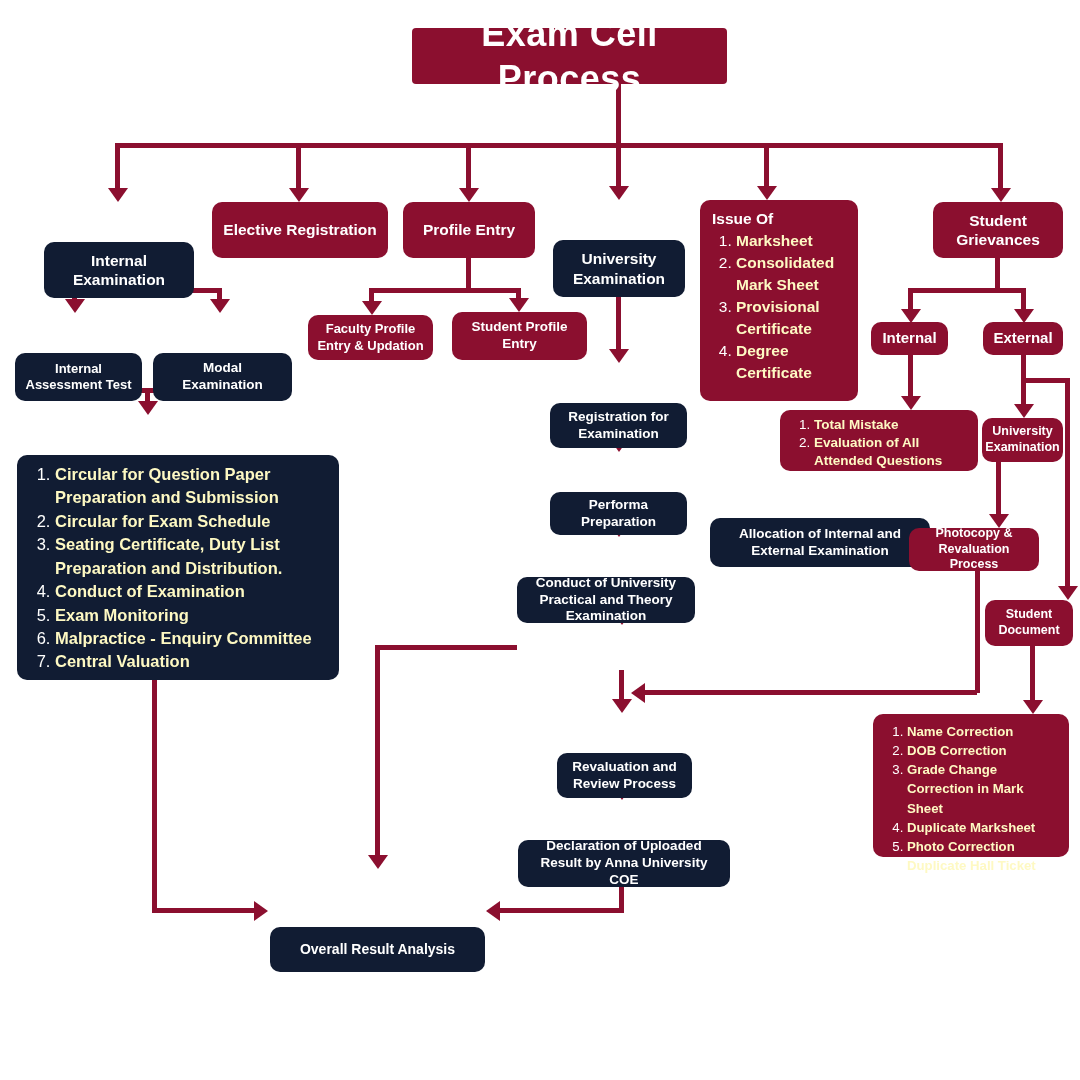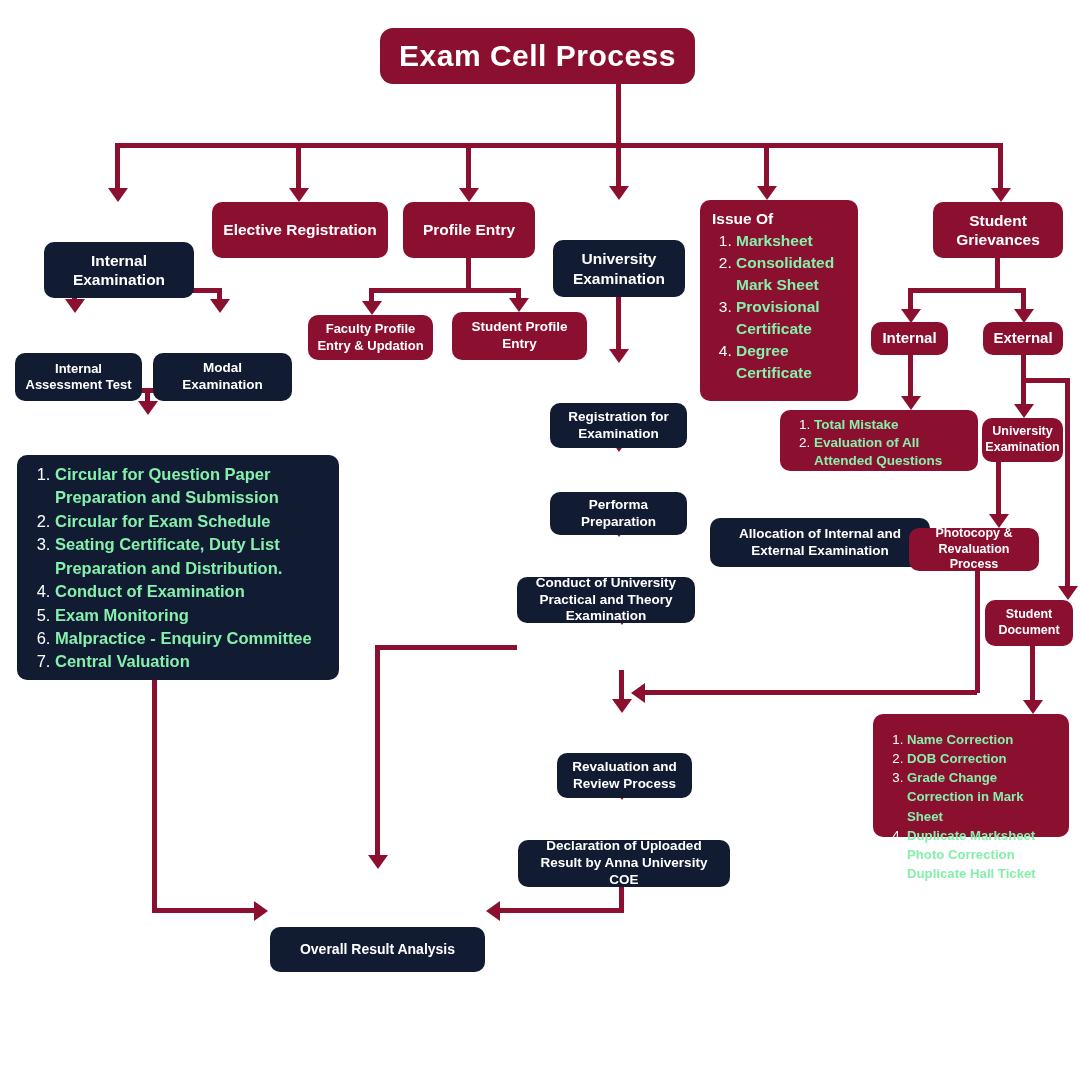"Exam Cell Process" .title-box { border-radius: 13px -> 4px; font-size: 30px -> 36px; margin-left: none -> 32px }
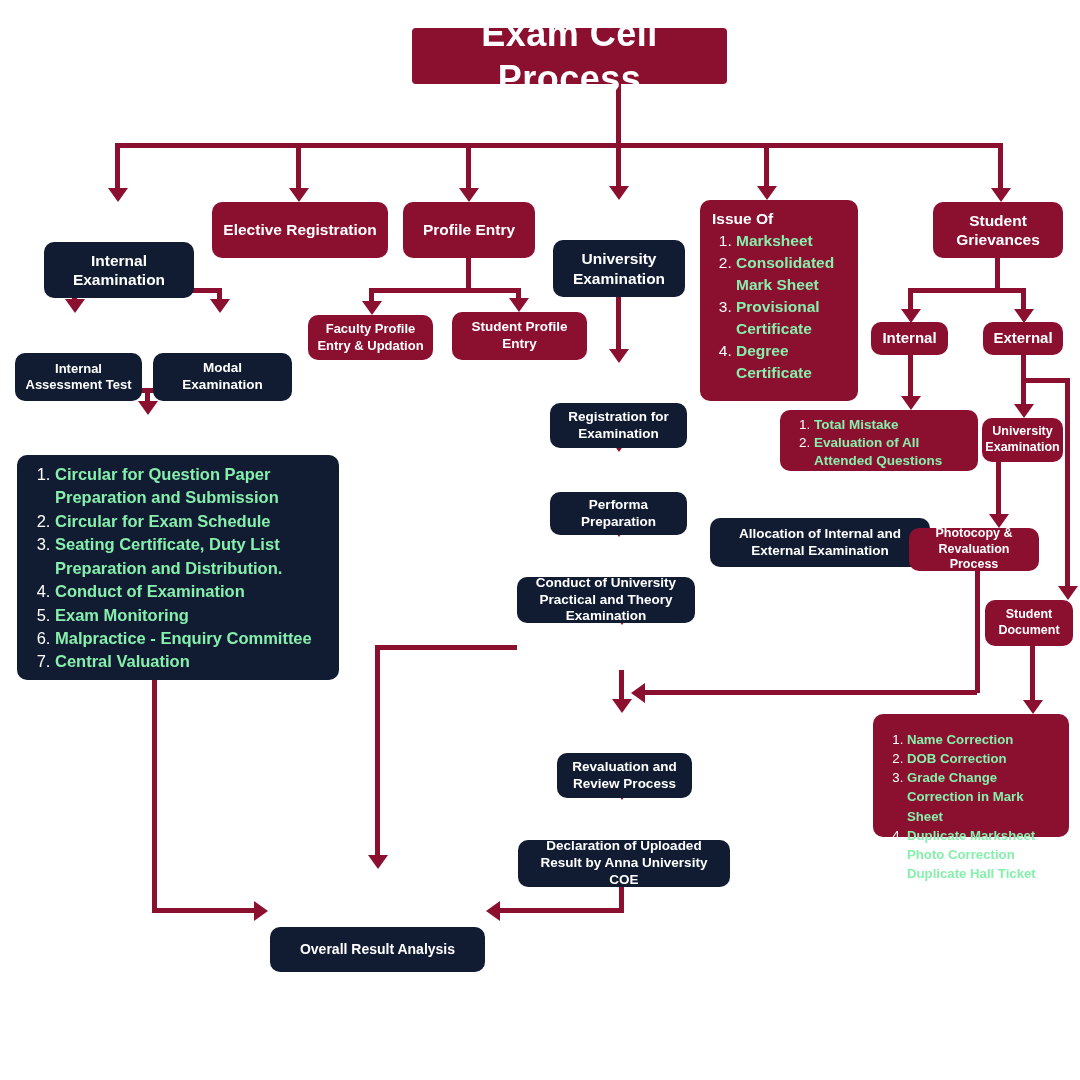"Marksheet" ol li { color: #86efac -> #fef9c3 }
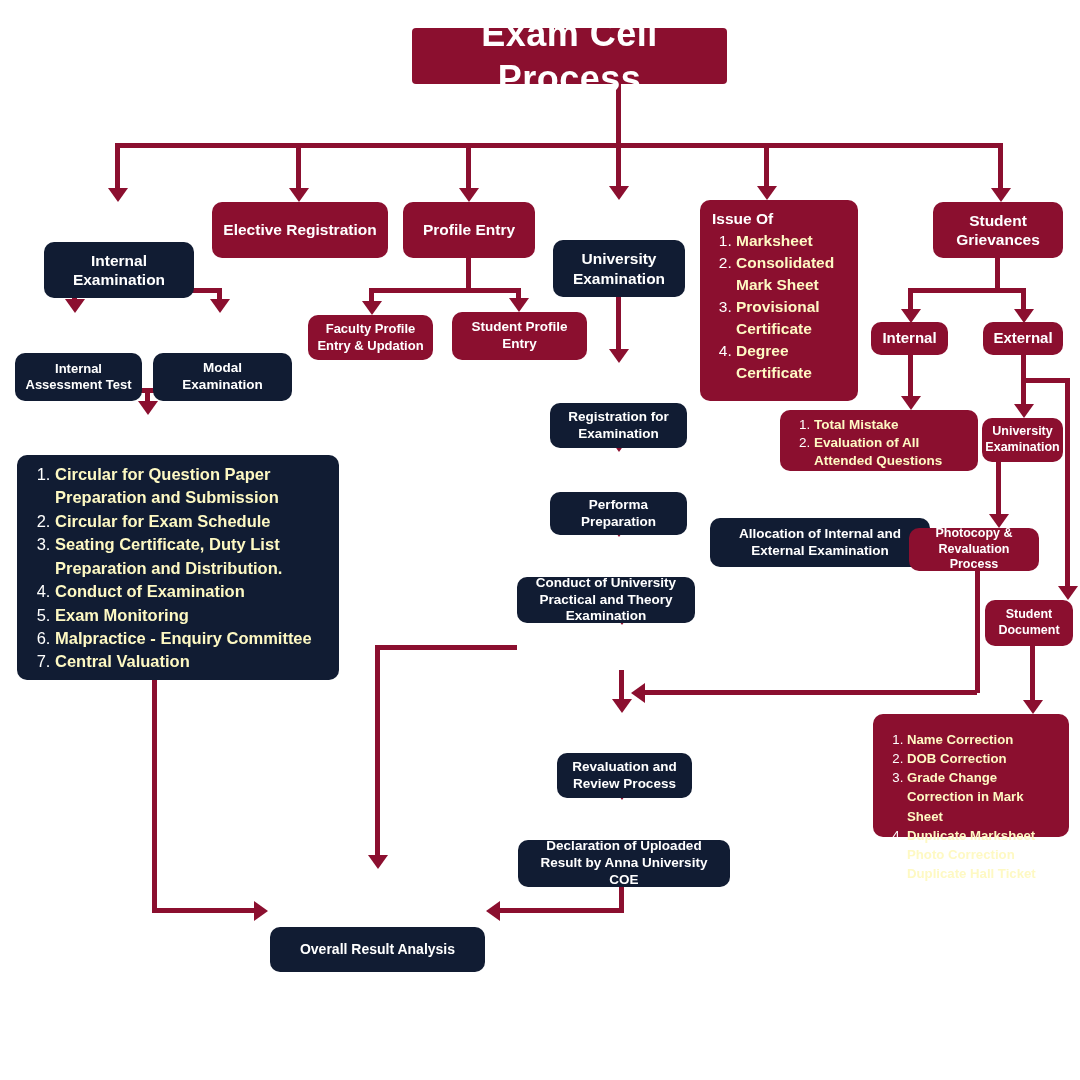"Name Correction" div.box { height: 123px -> 143px; padding: 16px 10px -> 8px 10px }
